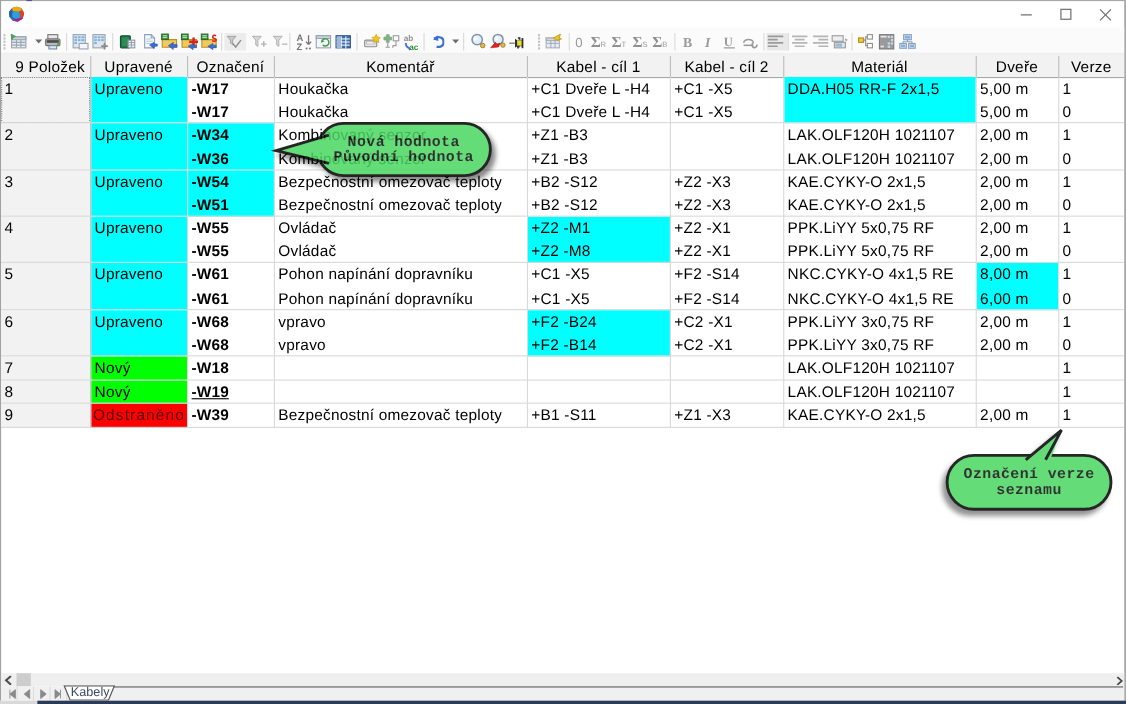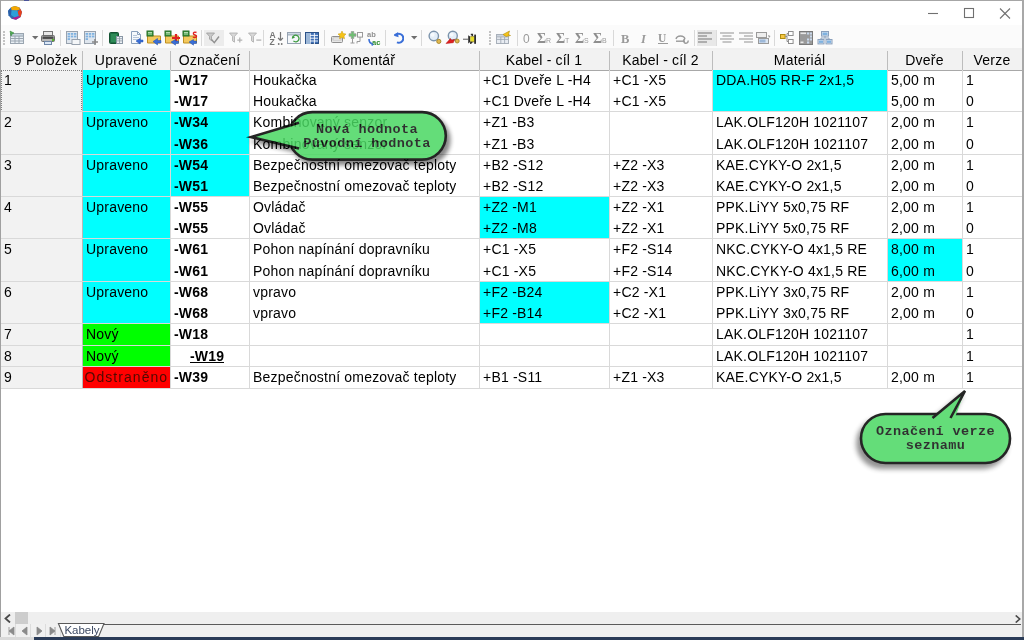"-W19" div.cell { left: 190px -> 174px }
